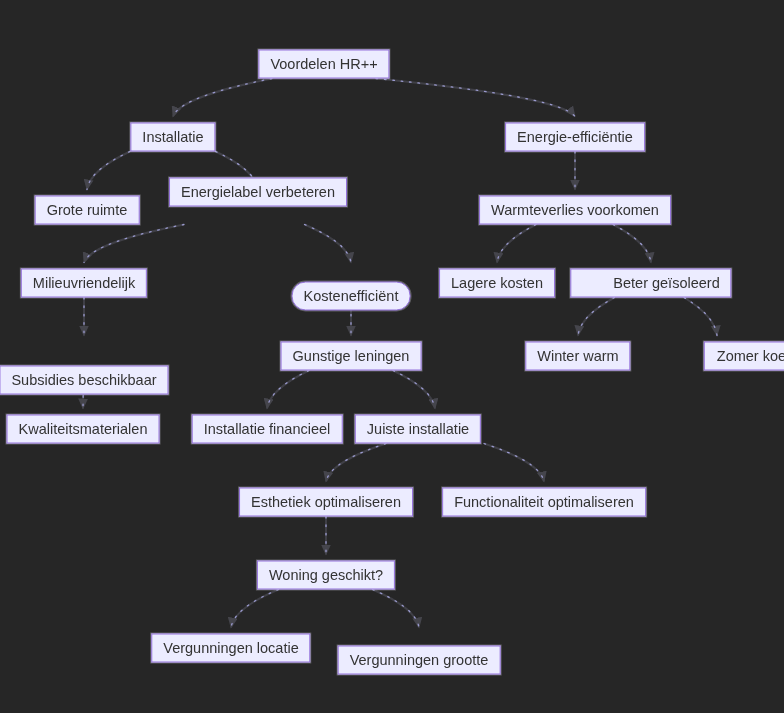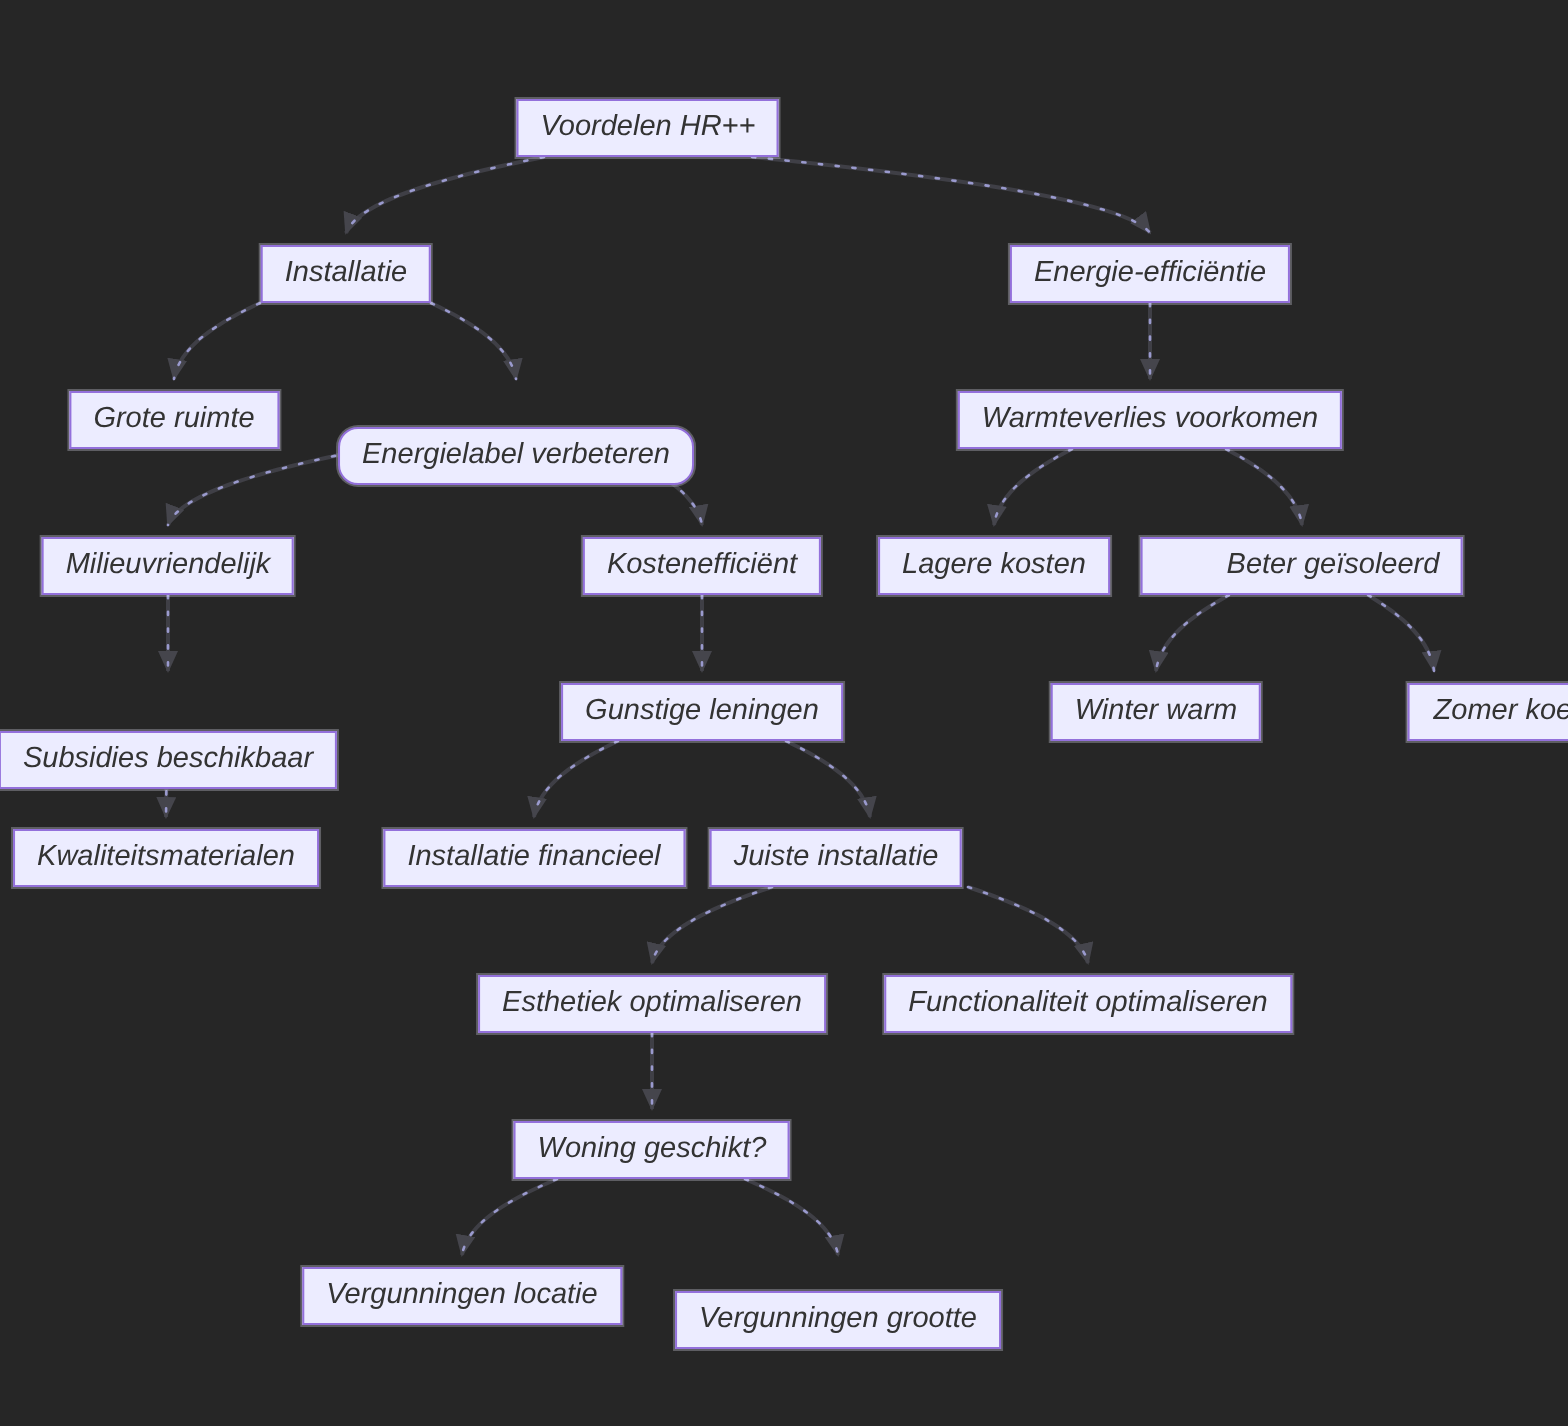"Voordelen HR++" .canvas { font-style: italic -> none }
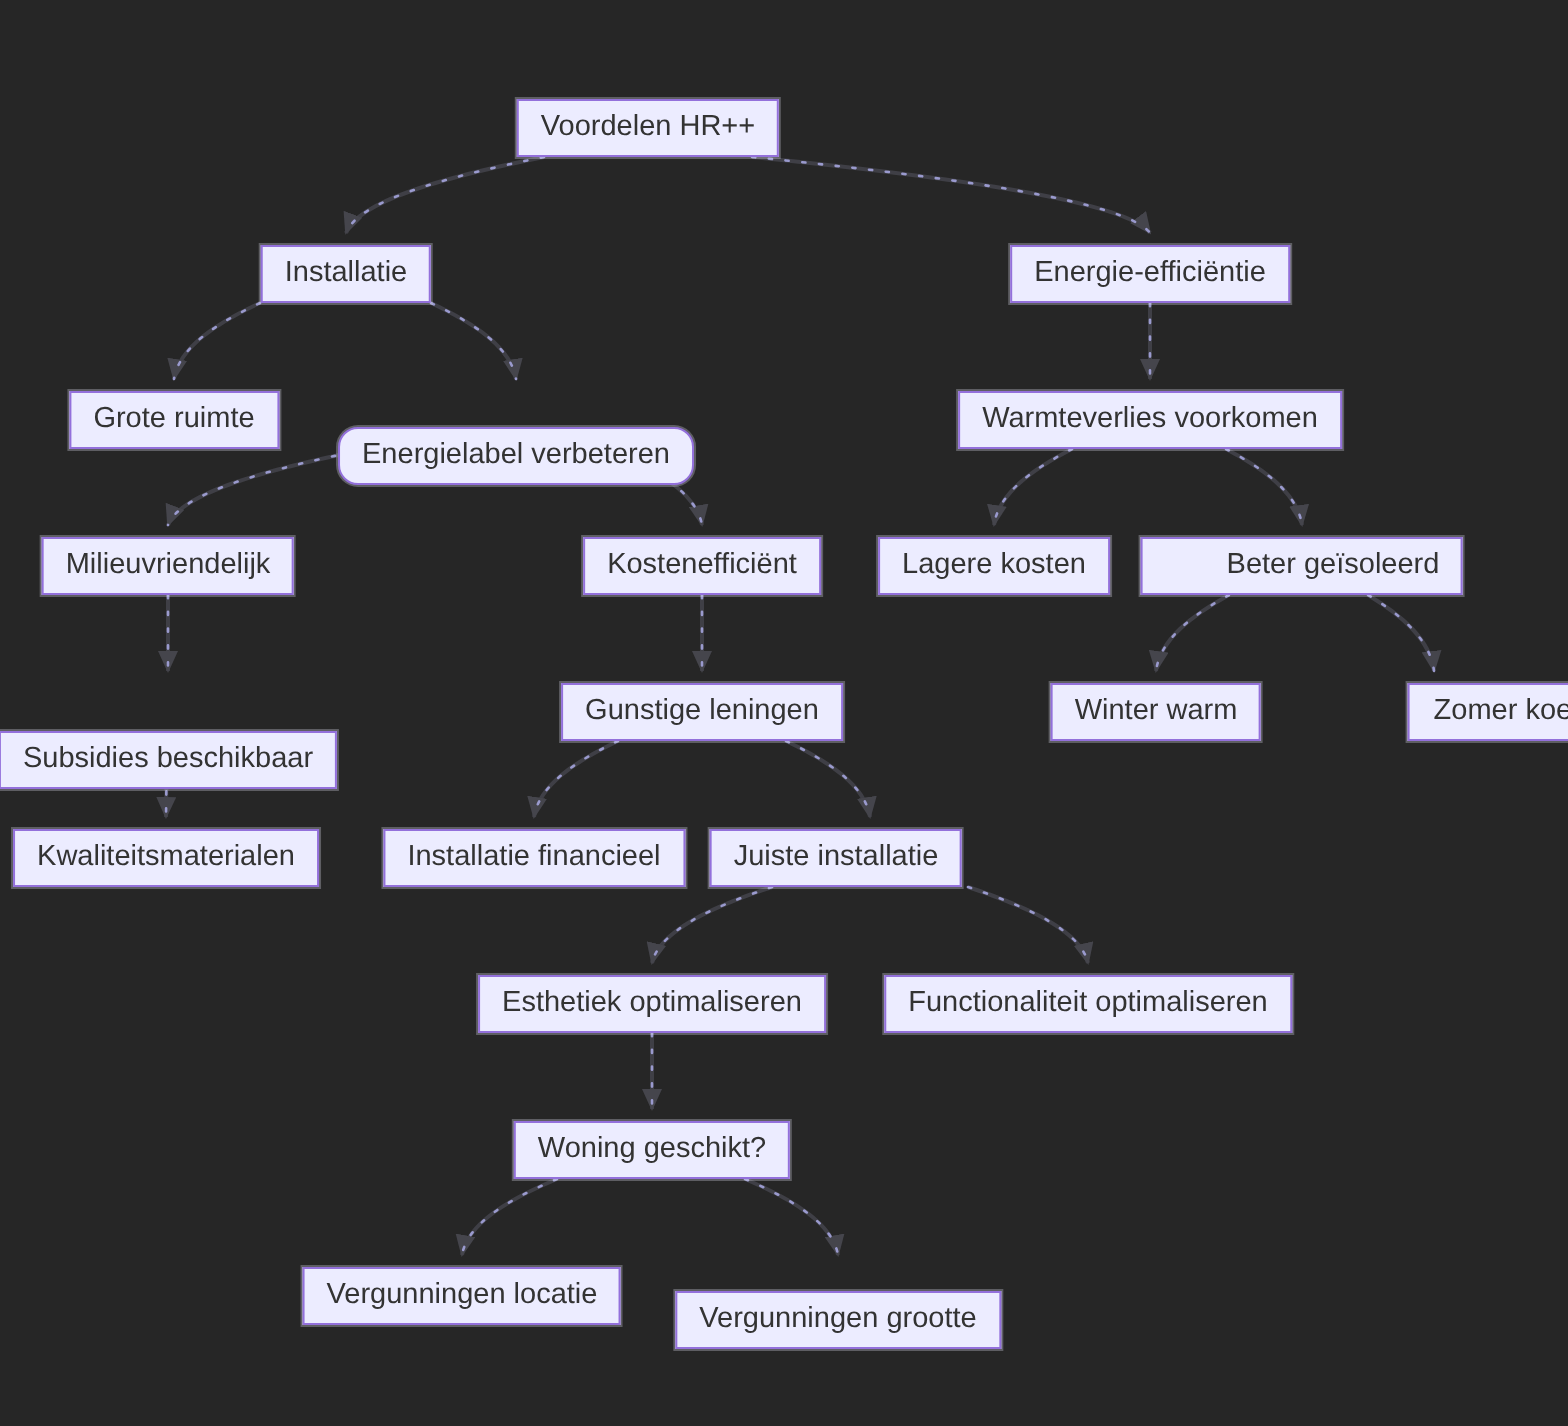"Energielabel verbeteren" div.node { border-radius: 10px -> none; top: 228px -> 192px }
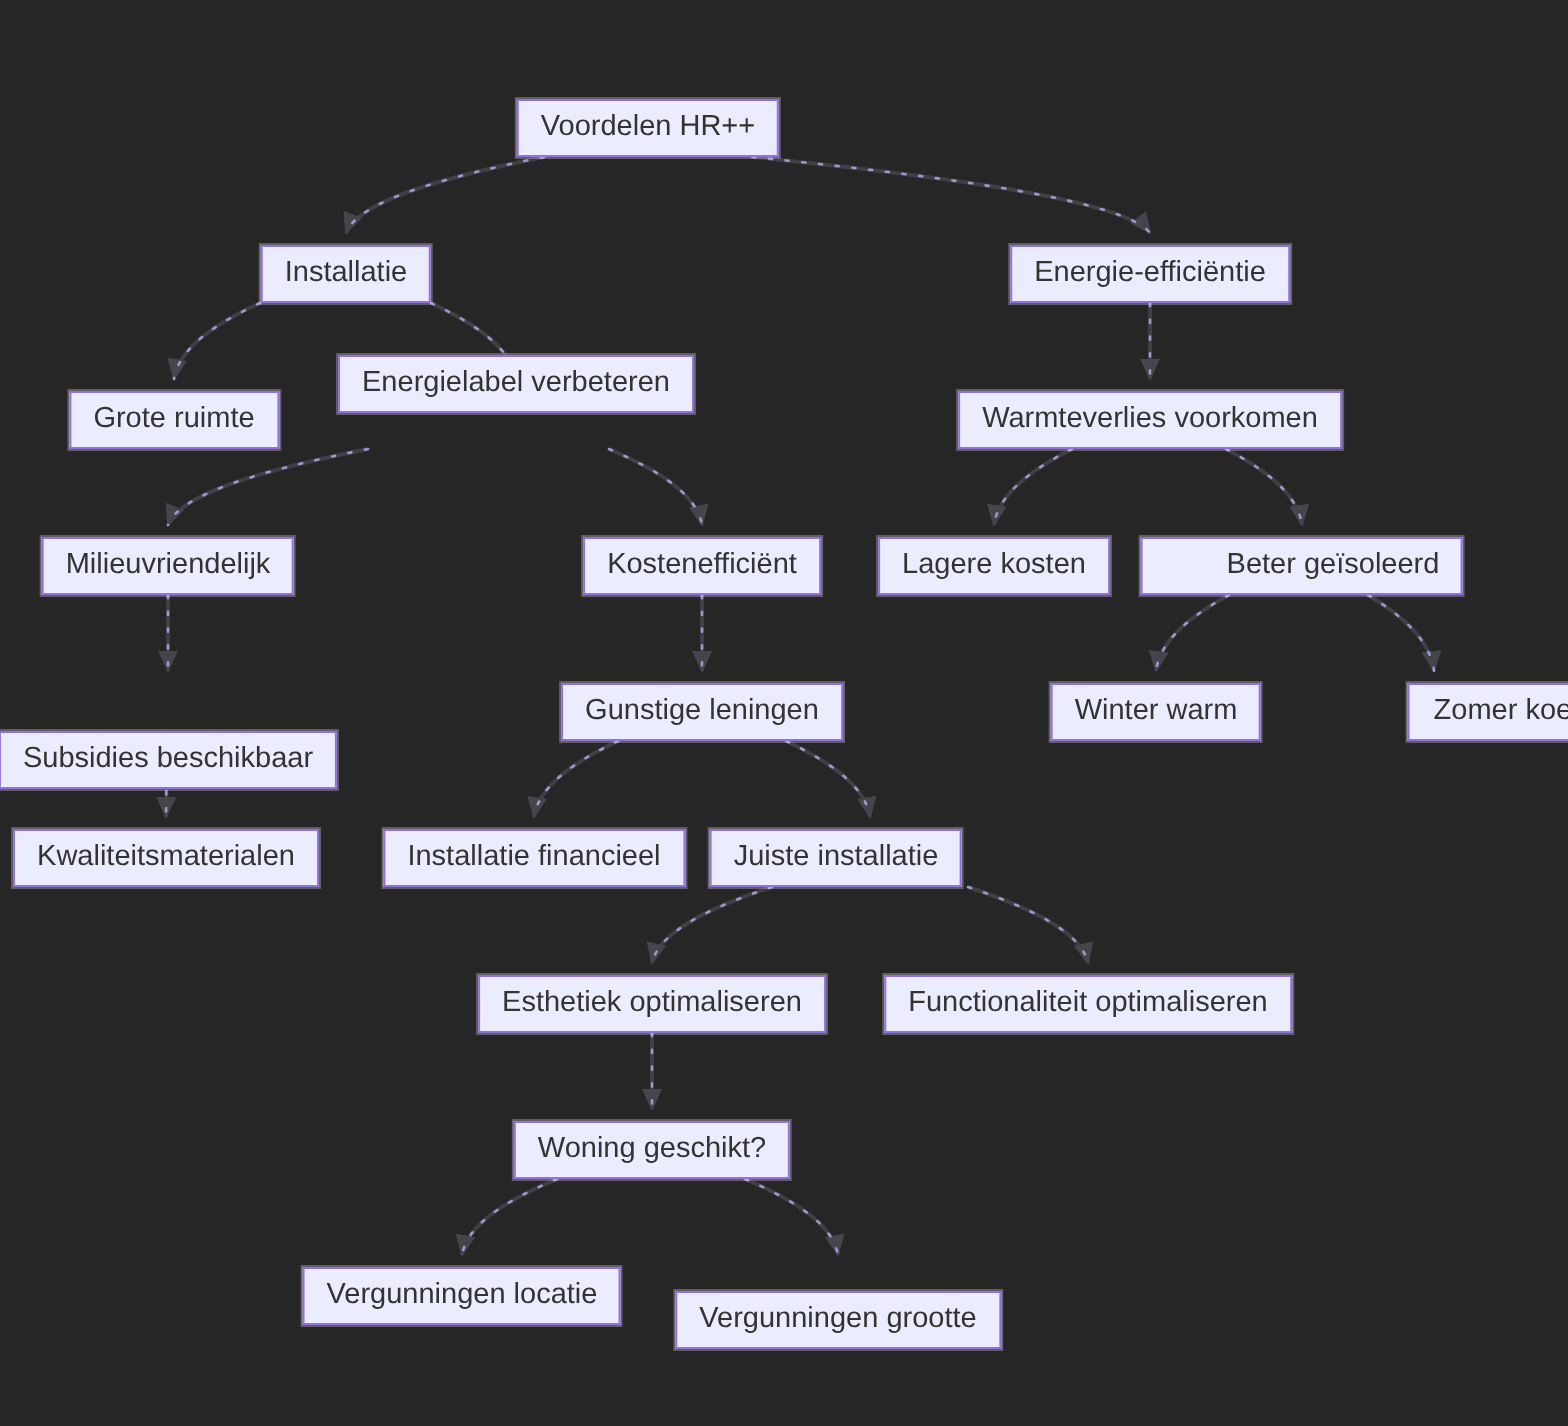"Kostenefficiënt" div.node { border-radius: none -> 14px; top: 283px -> 296px }
